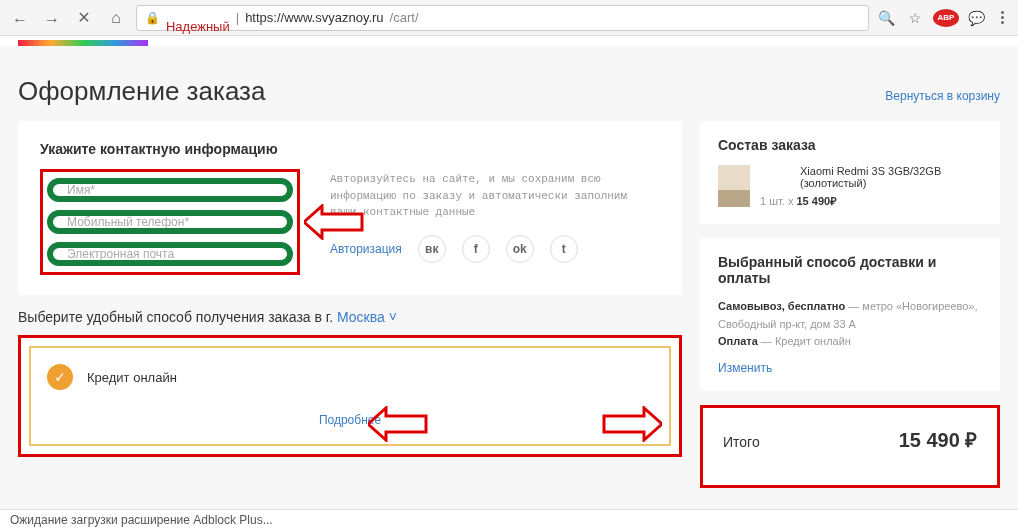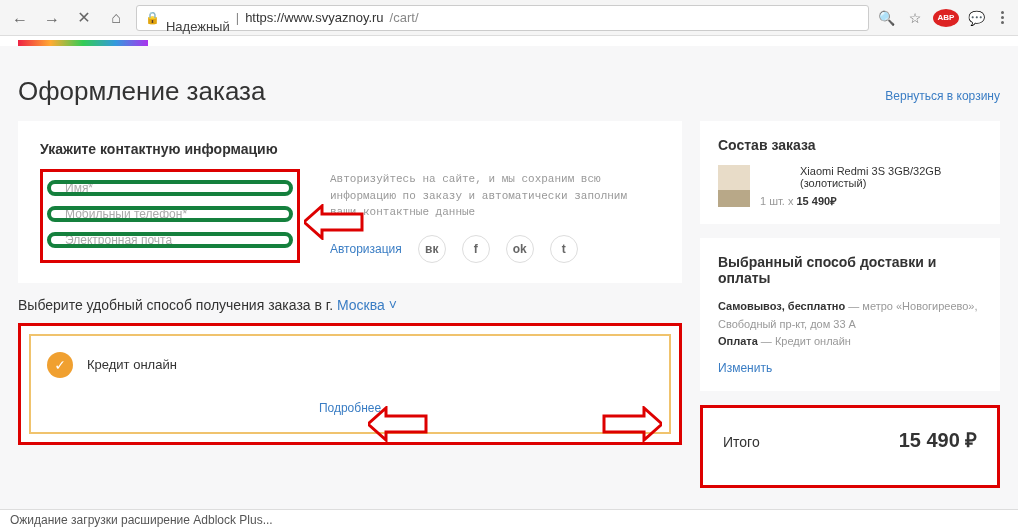"Надежный" .secure-label { color: #404040 -> #b91c1c }
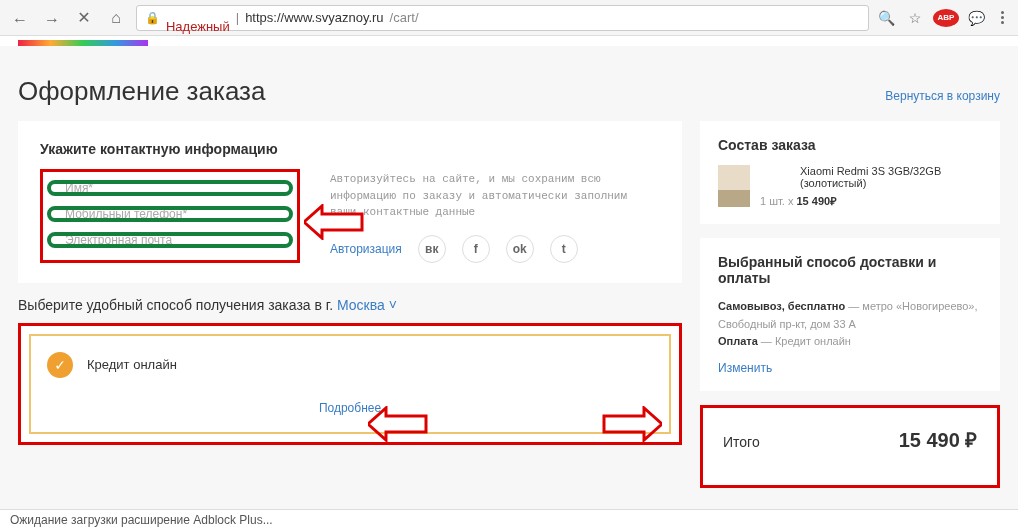"Имя*" .field { border: 4px solid #15803d -> 6px solid #15803d; height: 16px -> 24px }
